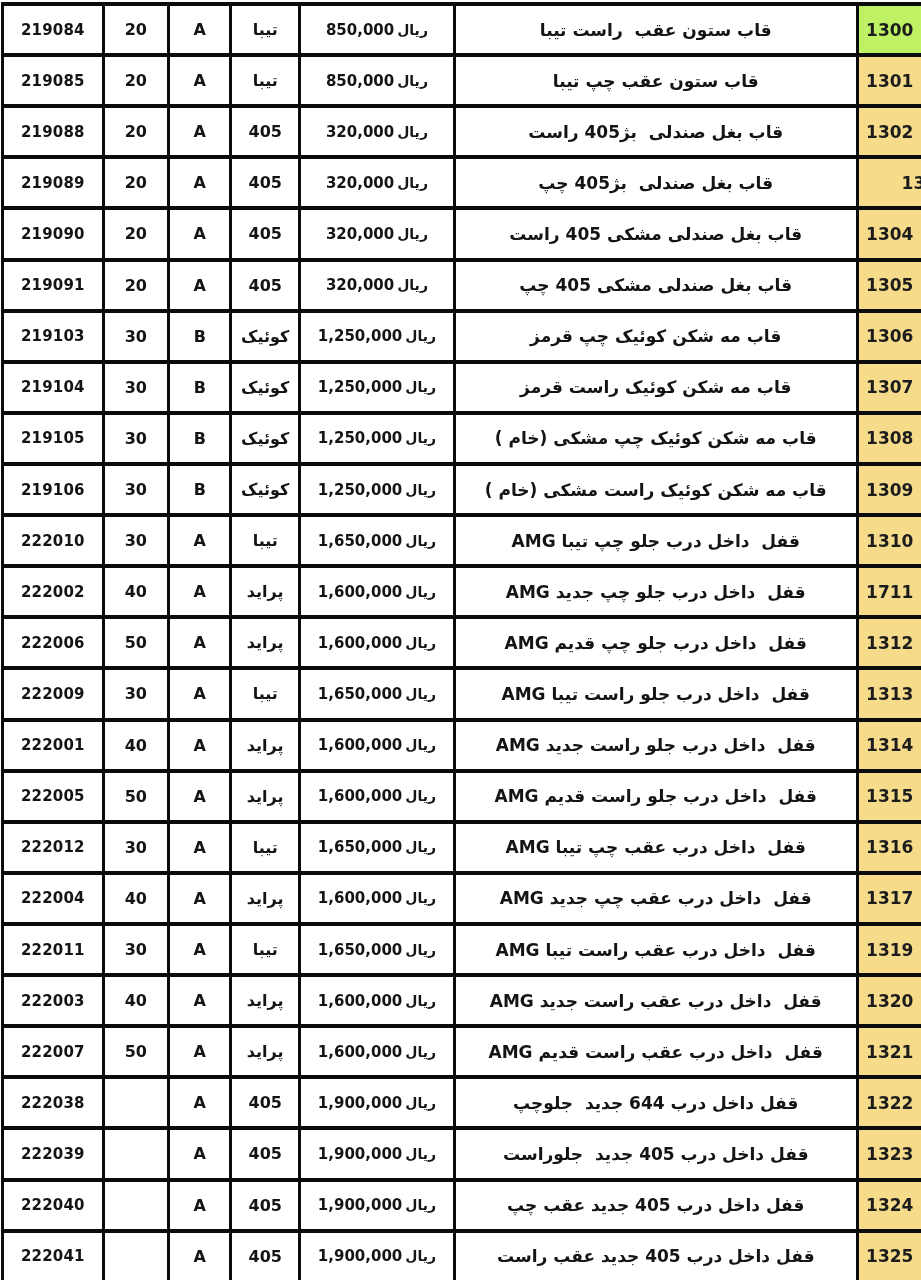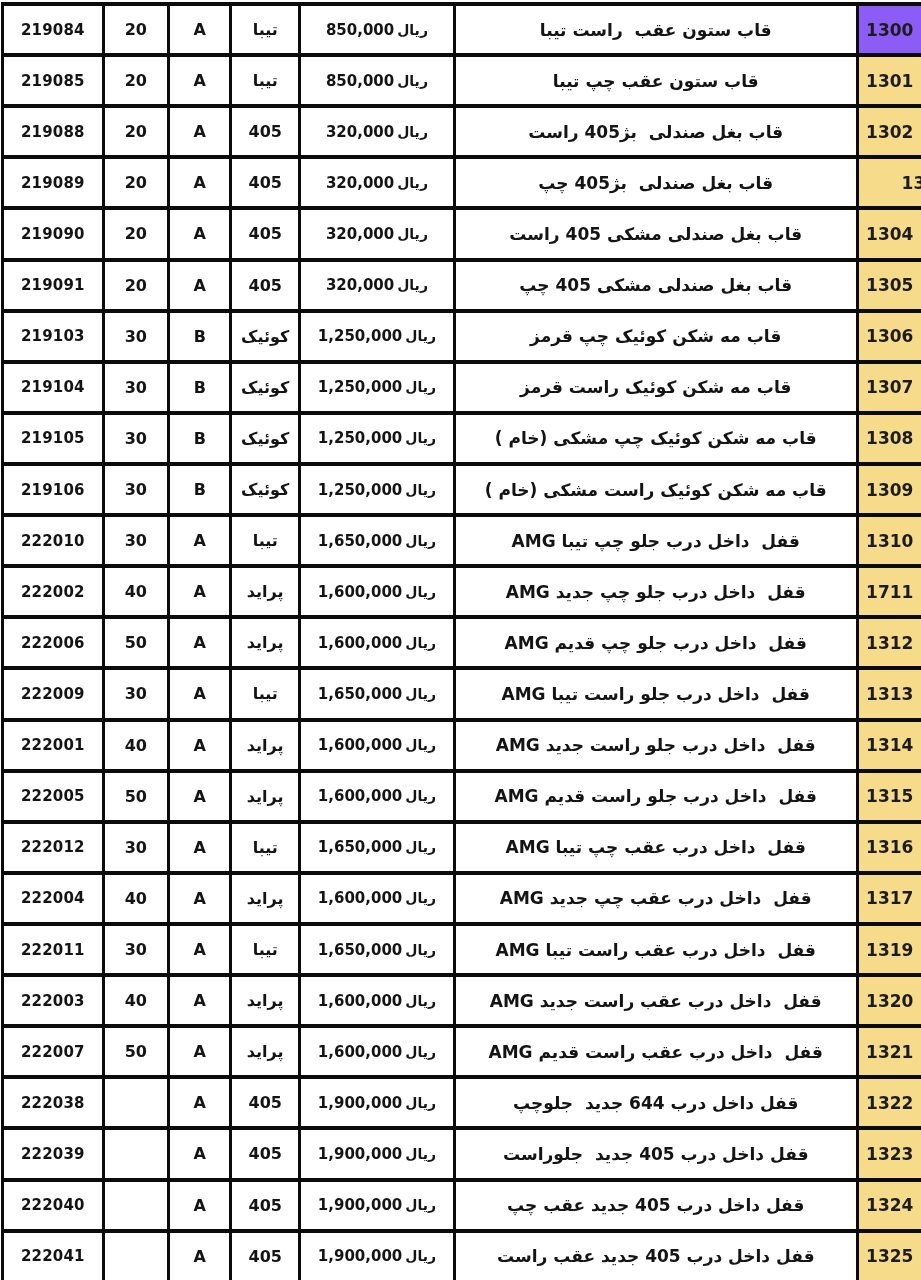"1300" div.cell { background: #8b5cf6 -> #bef264 }
